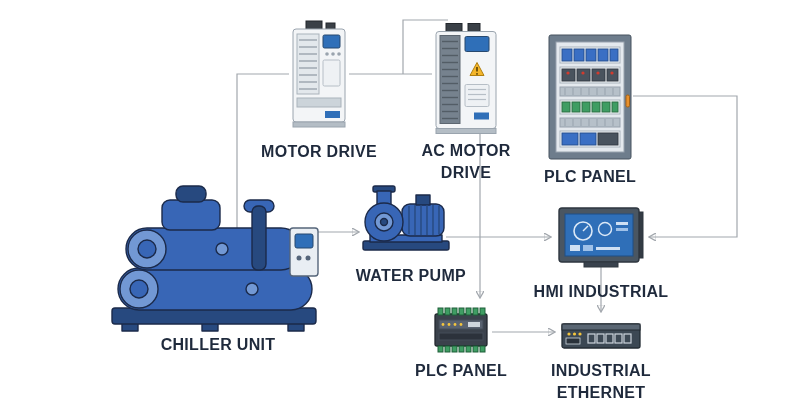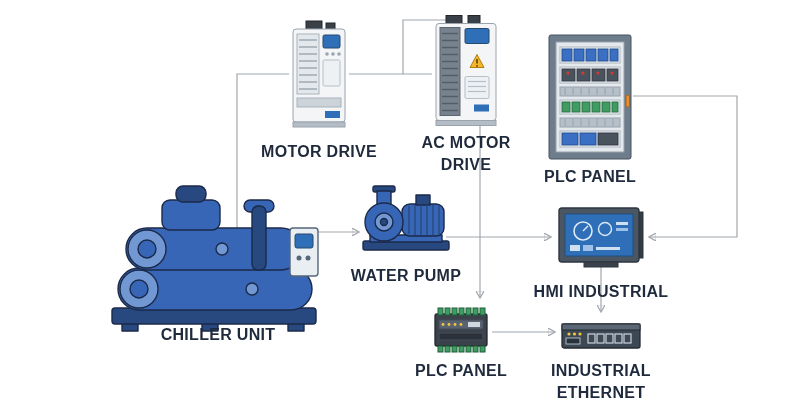"AC MOTOR DRIVE" figure.node { top: 12px -> 20px }
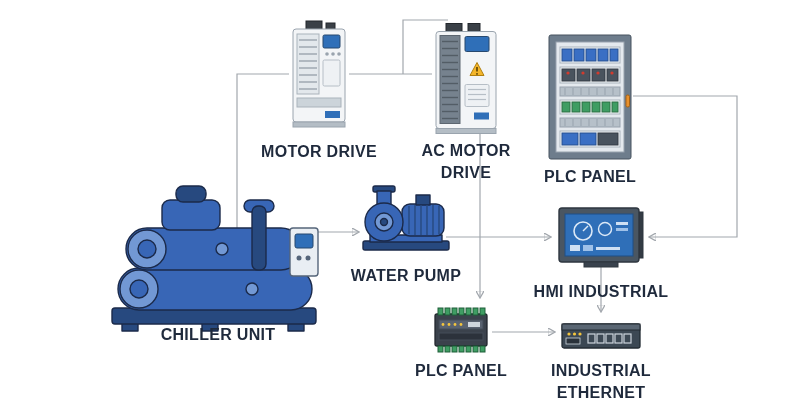"WATER PUMP" figcaption { text-align: none -> right }
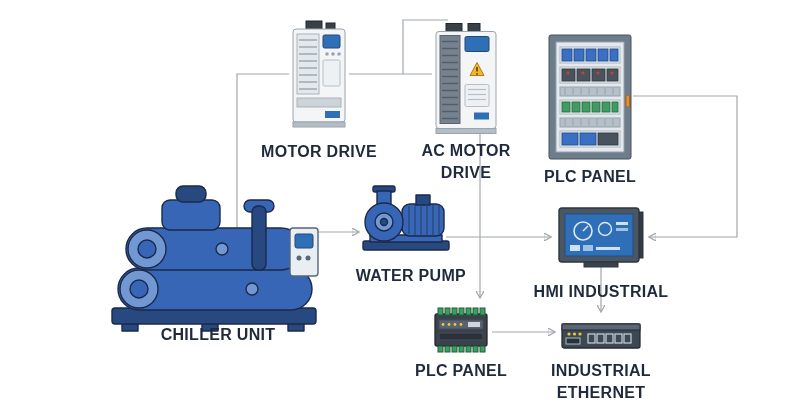"CHILLER UNIT" figcaption { top: 146px -> 156px }
